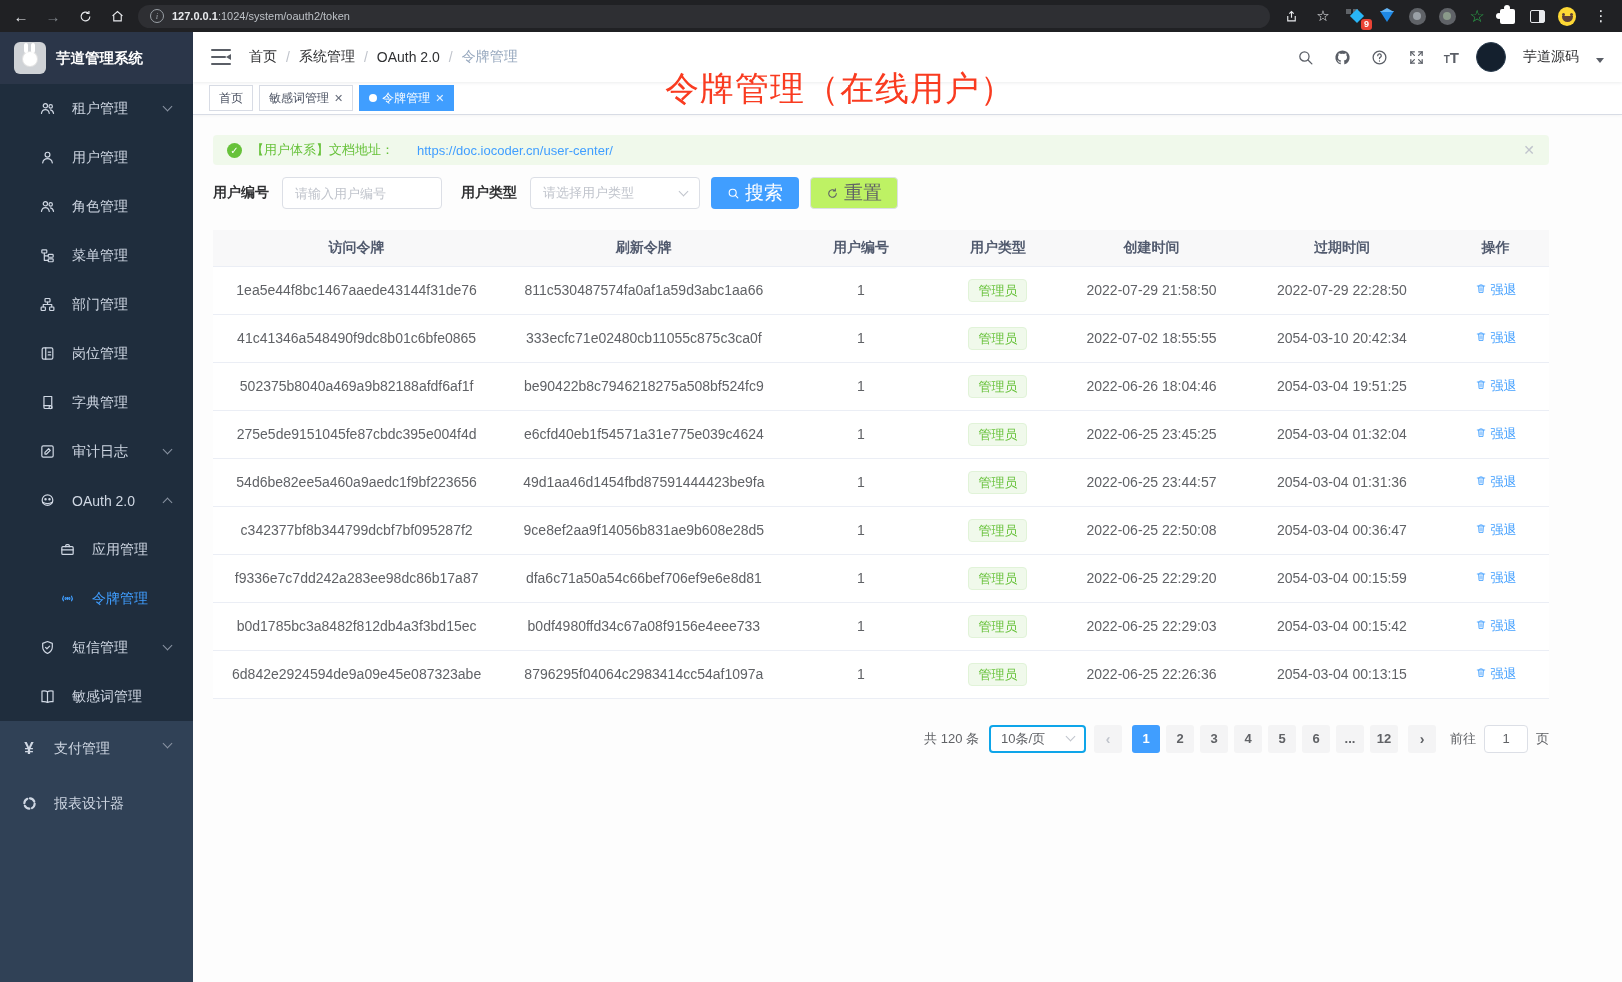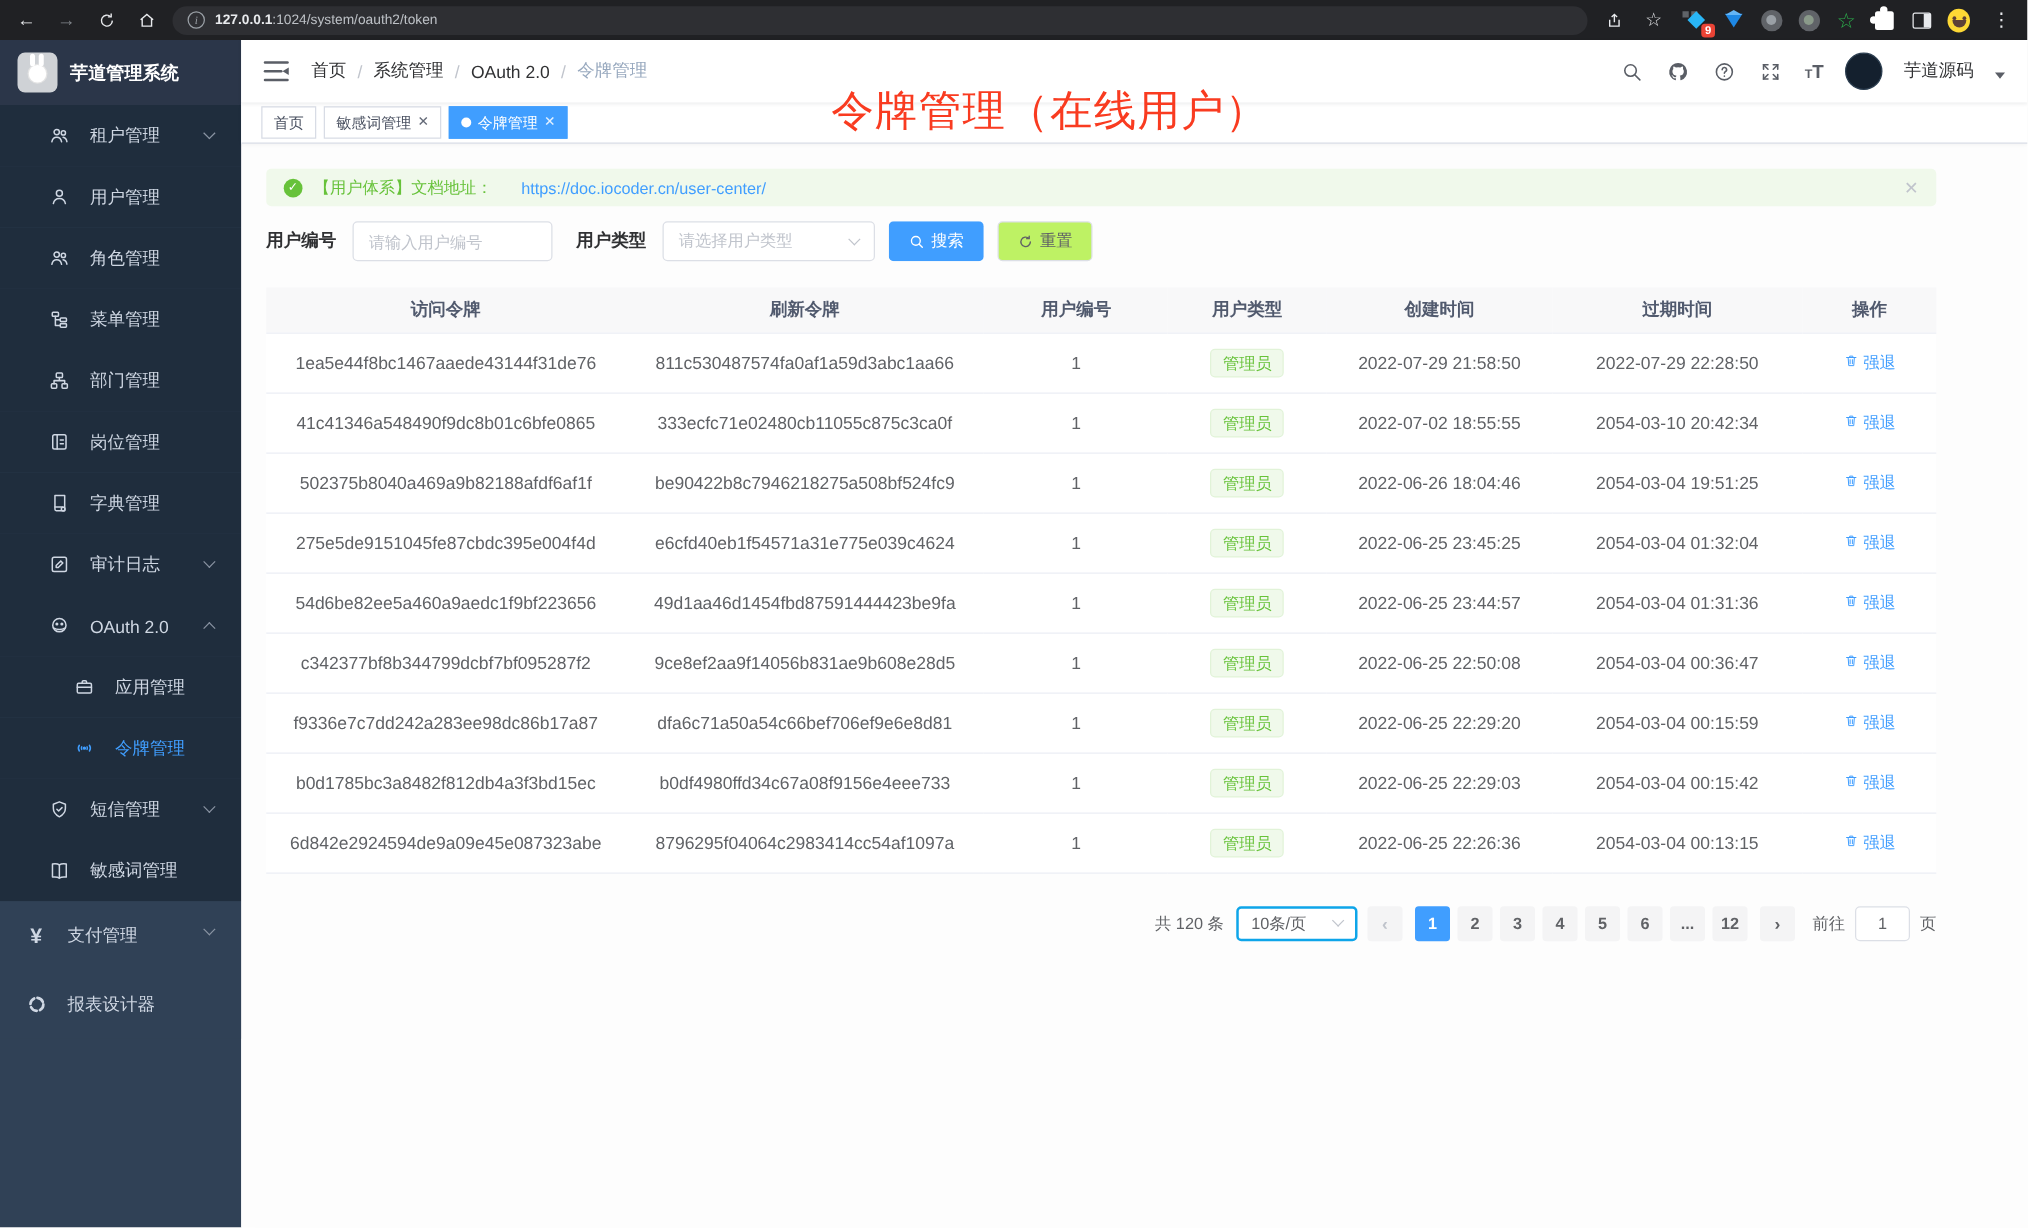"搜索" .btn { font-size: 13px -> 19px }
